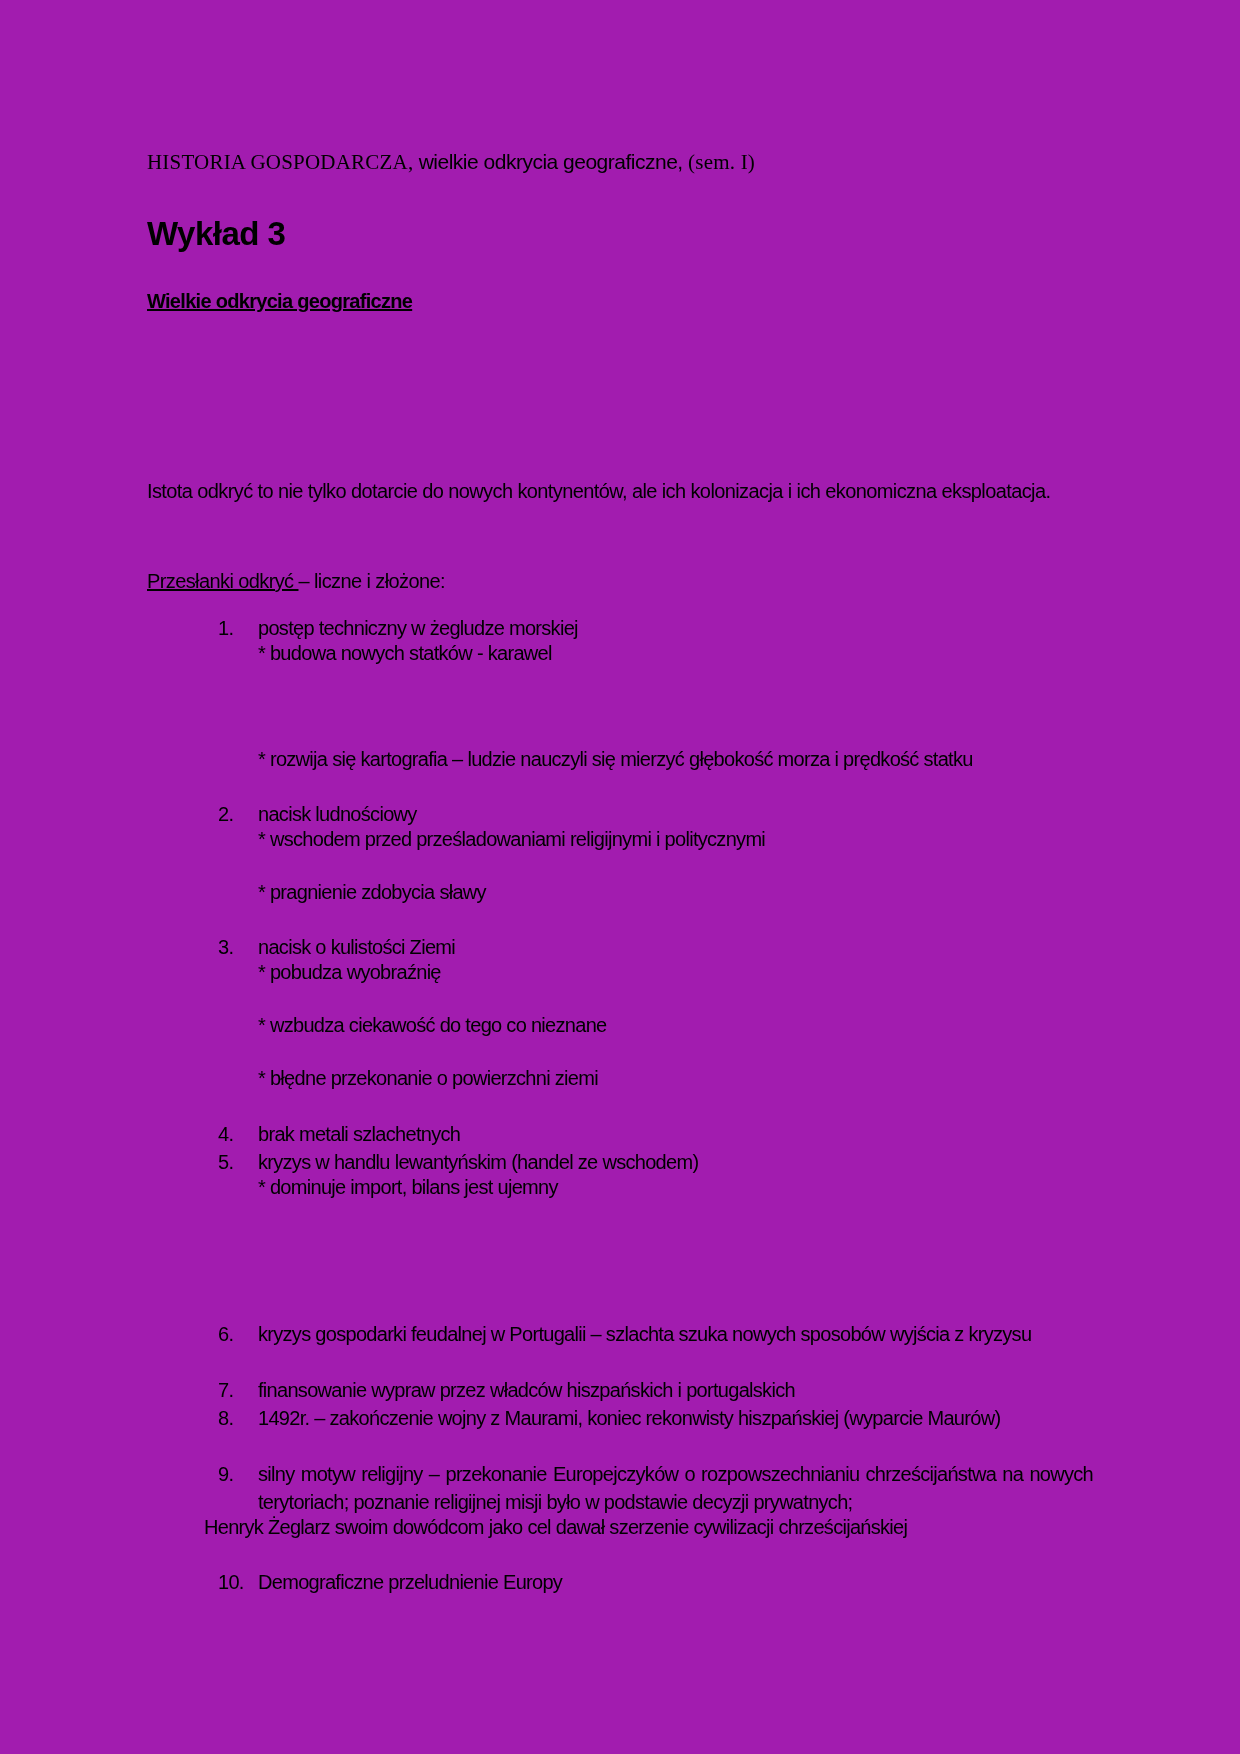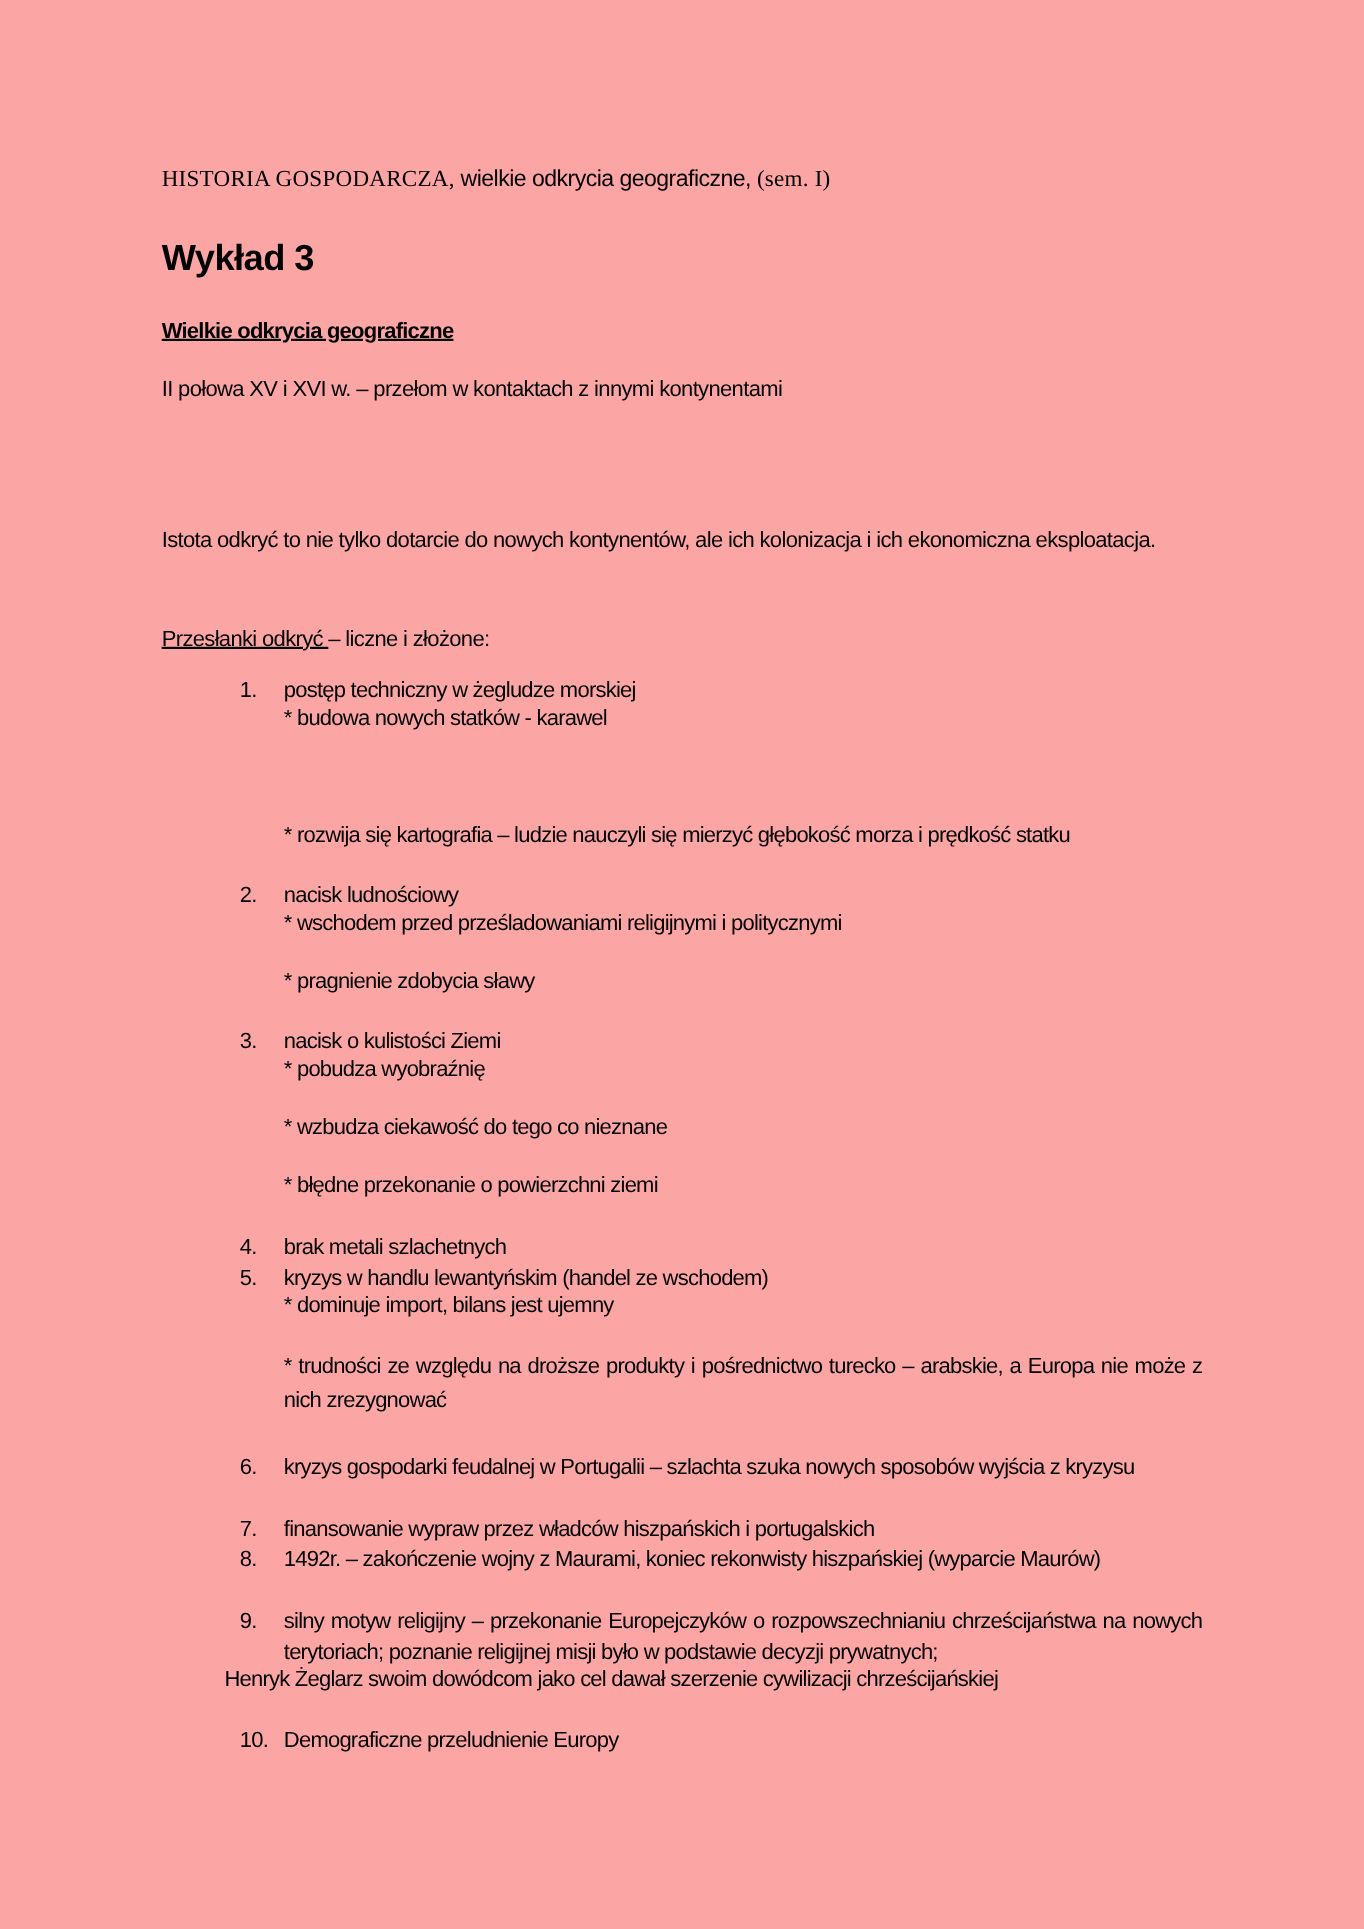"HISTORIA GOSPODARCZA, wielkie odkrycia" .page { background: #fca5a5 -> #a21caf }
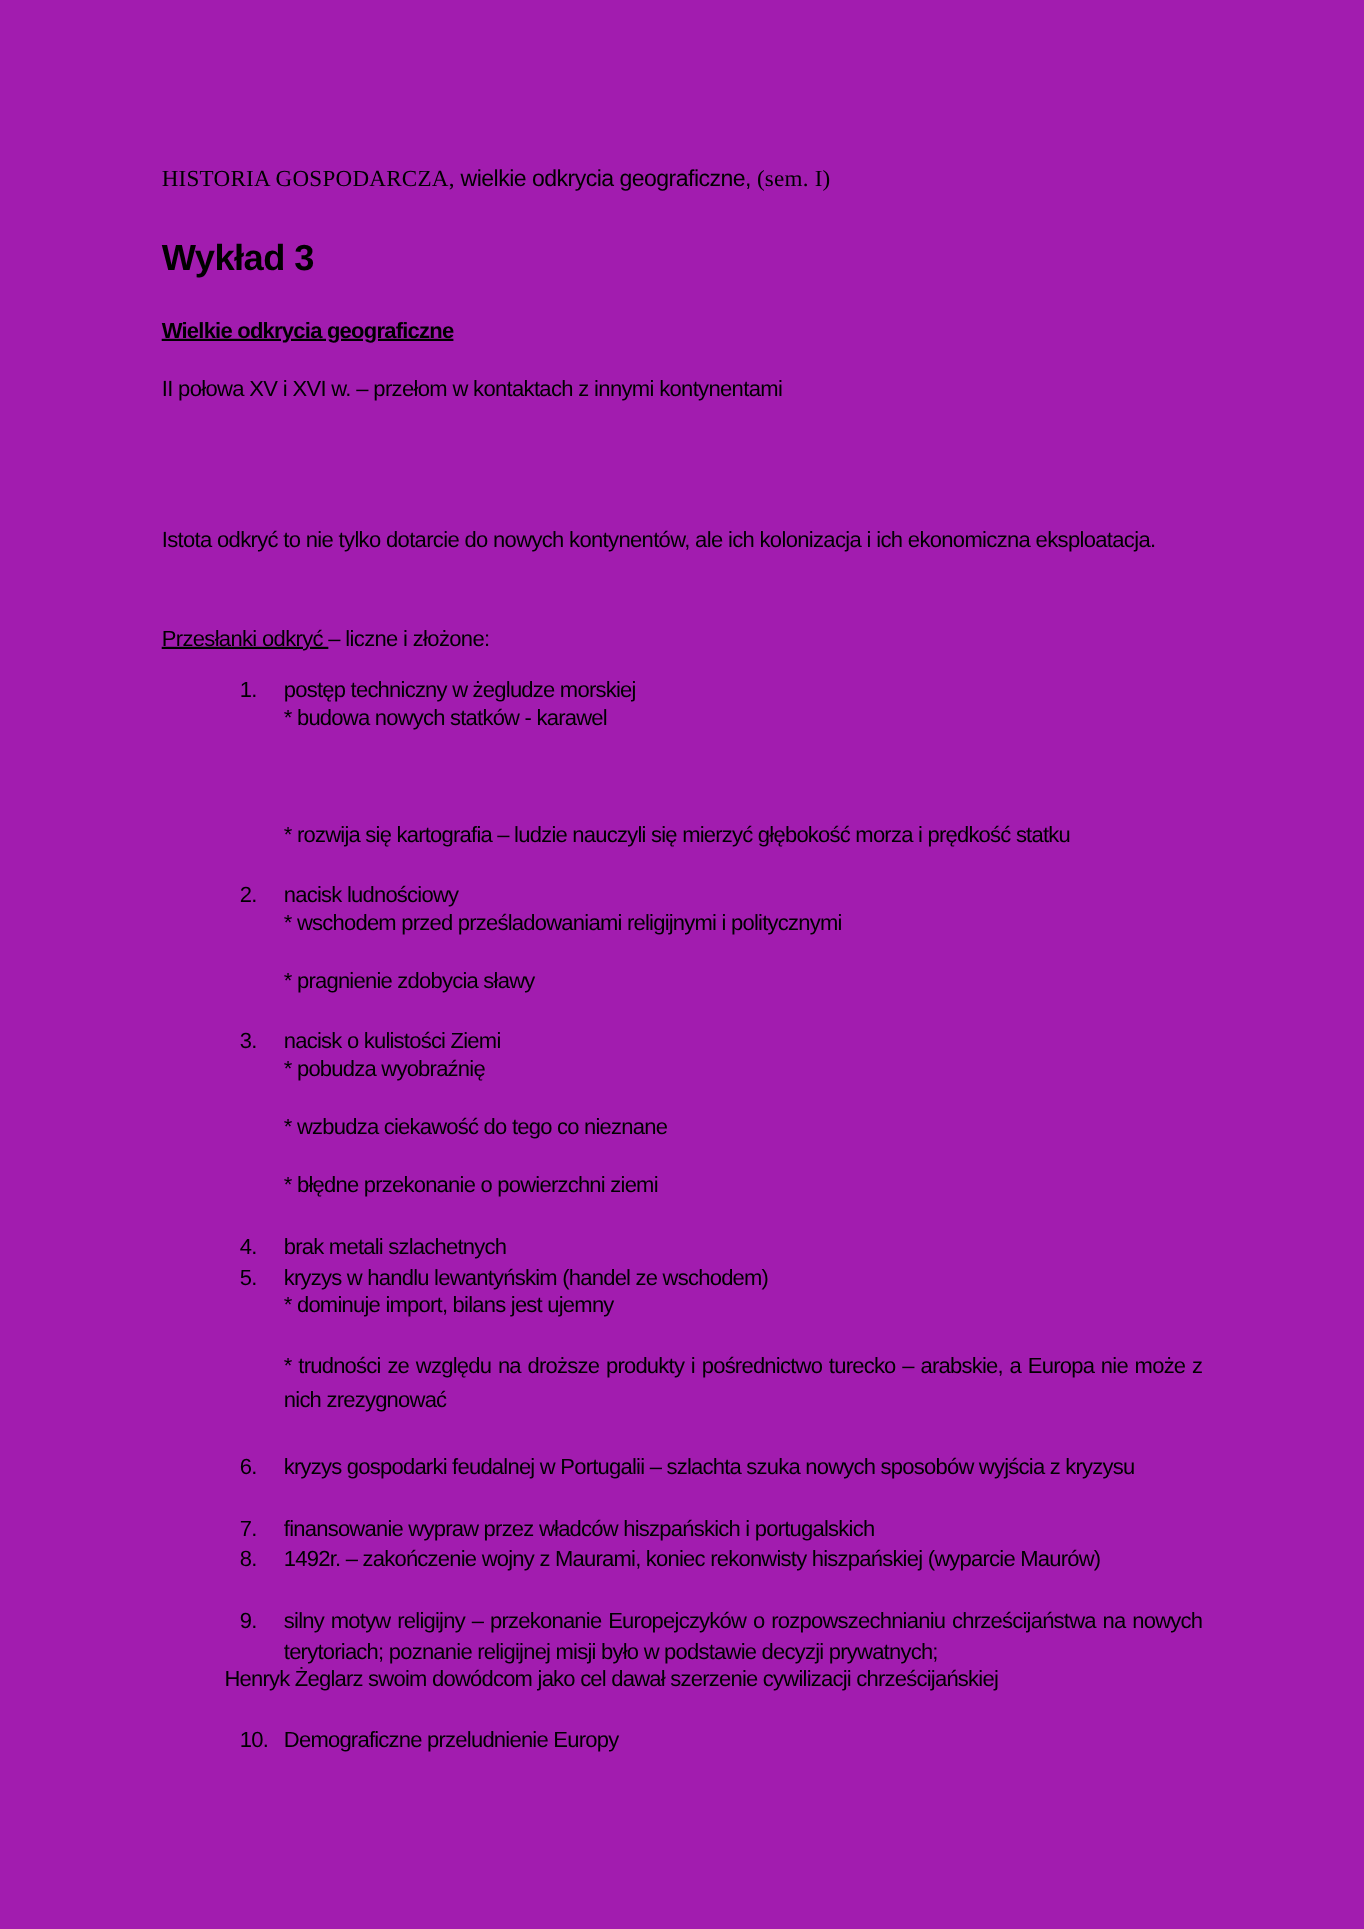"II połowa XV i XVI" div.abs { html: <div>II połowa XV i XVI w. – przełom w kontaktach z innymi kontynentami</div> -> none }
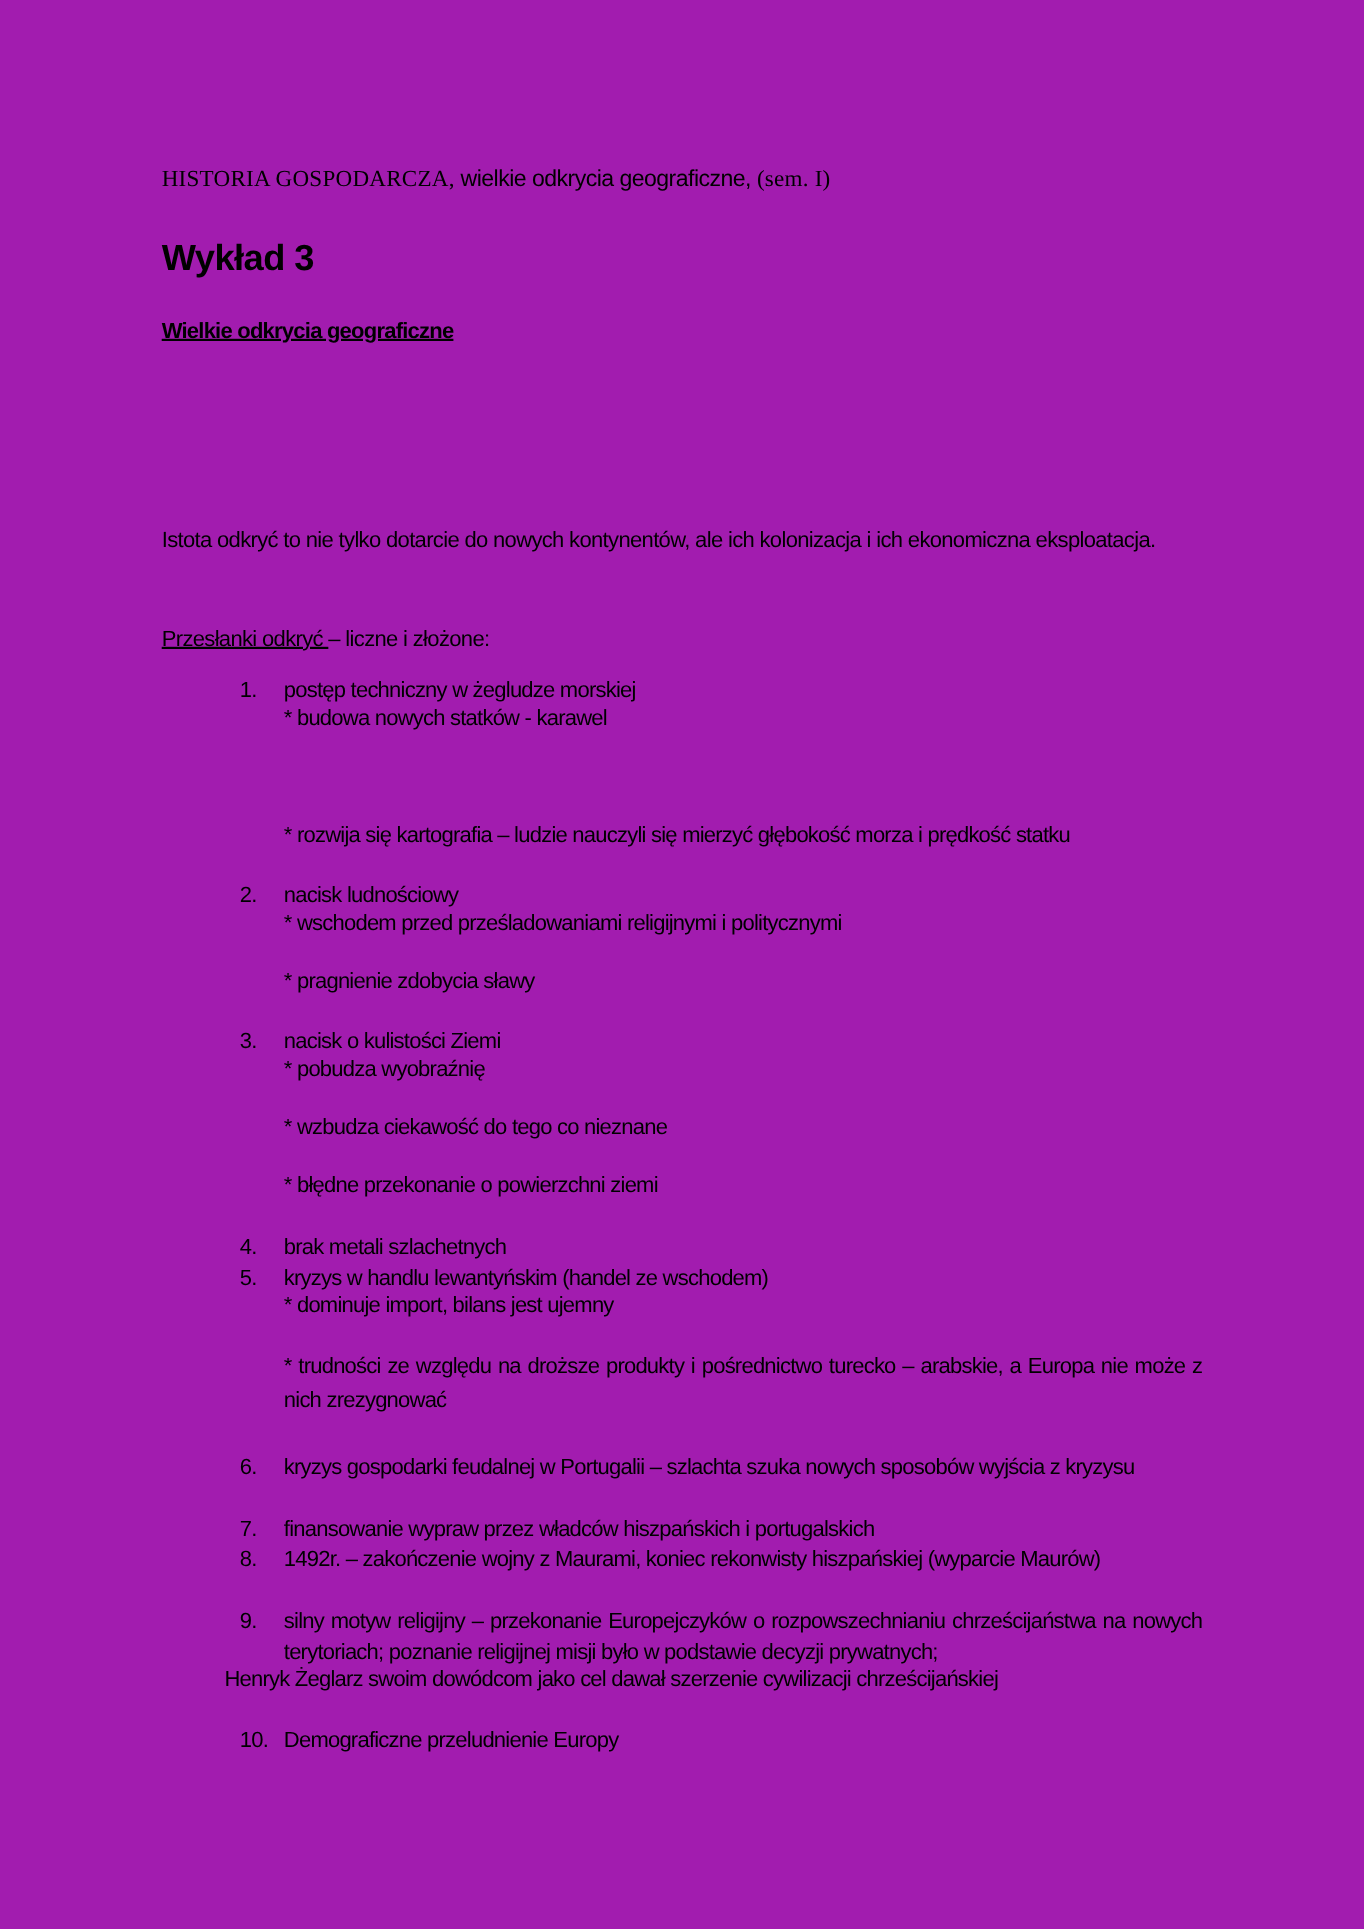"* trudności ze względu na" div.abs { html: <div>* trudności ze względu na droższe produkty i pośrednictwo turecko – arabskie, a Europa nie może z nich zrezygnować</div> -> none }
